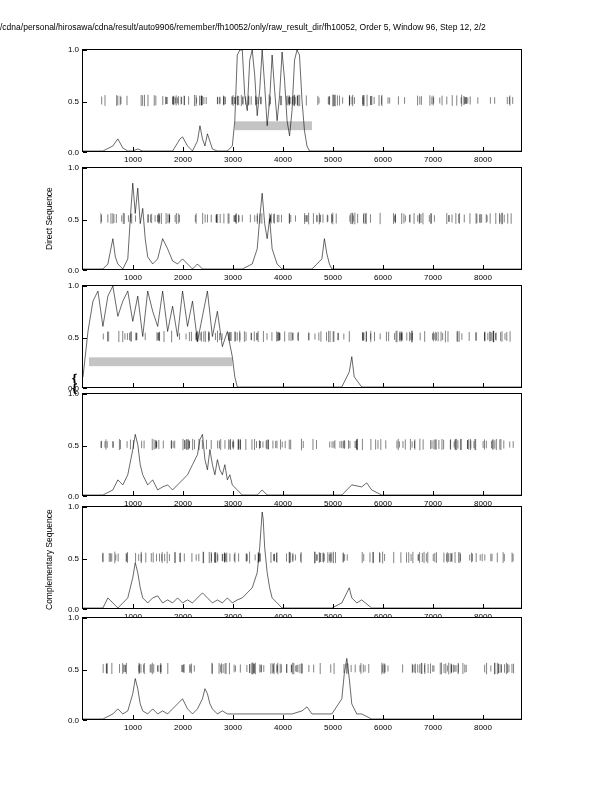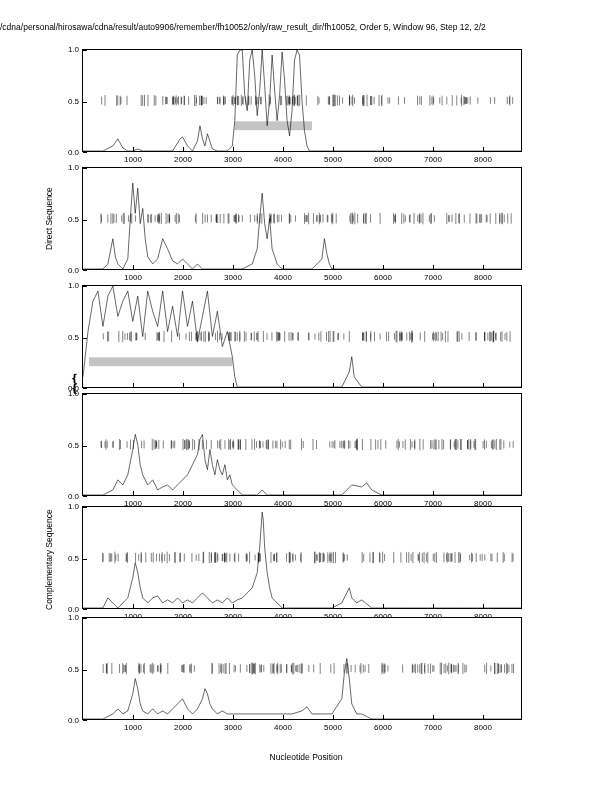"Nucleotide Position" div.axis-label-x { html: <div>Nucleotide Position</div> -> none }
